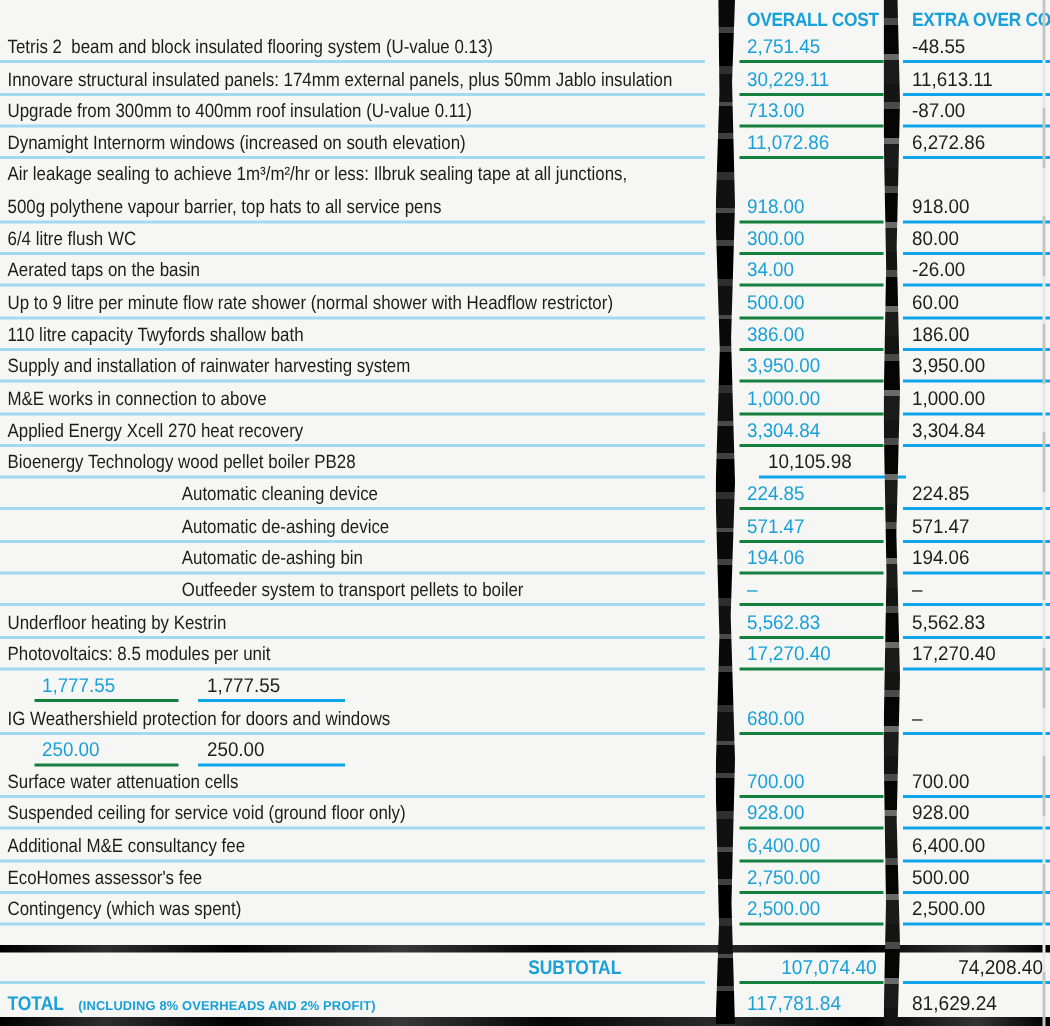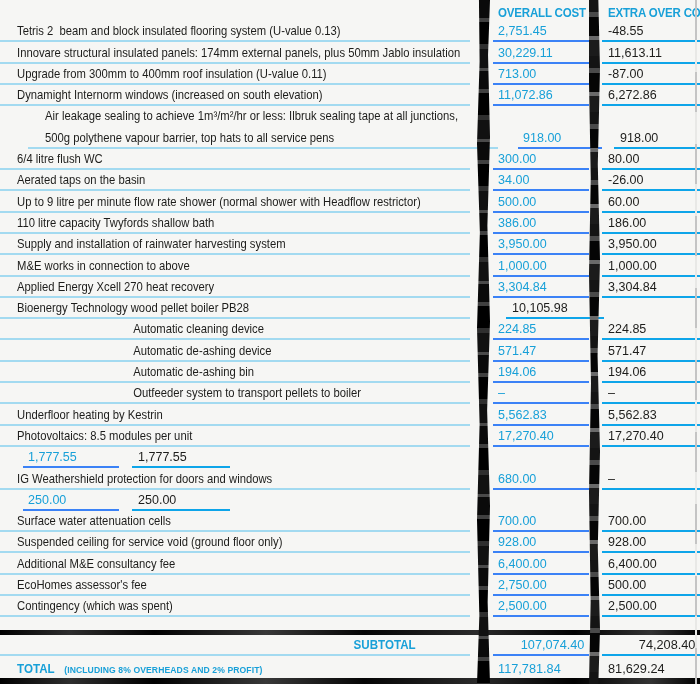"Tetris 2 beam and block" .cell.desc { padding-left: 17px -> 5px }
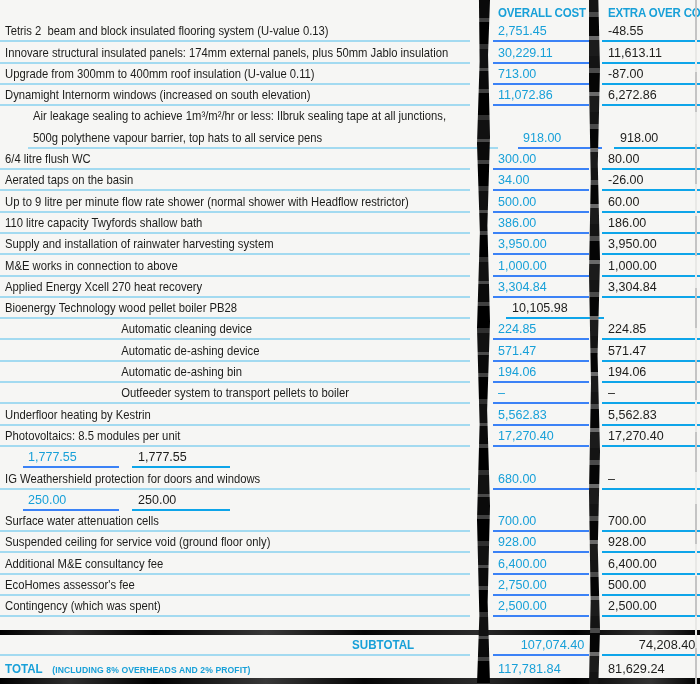"2,751.45" .cell.overall { border-bottom: 2px solid #3b82f6 -> 2px solid #15803d }
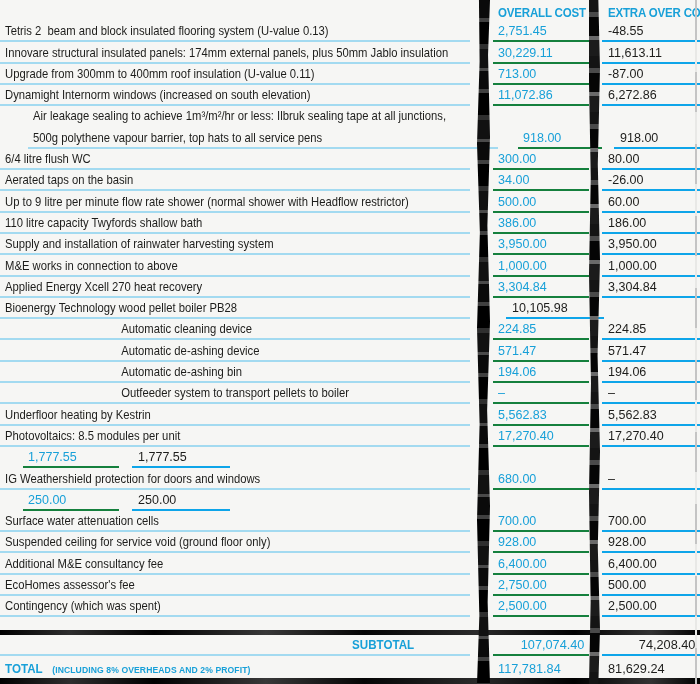"Air leakage sealing to achieve" .row.tall { margin-left: 28px -> none }
